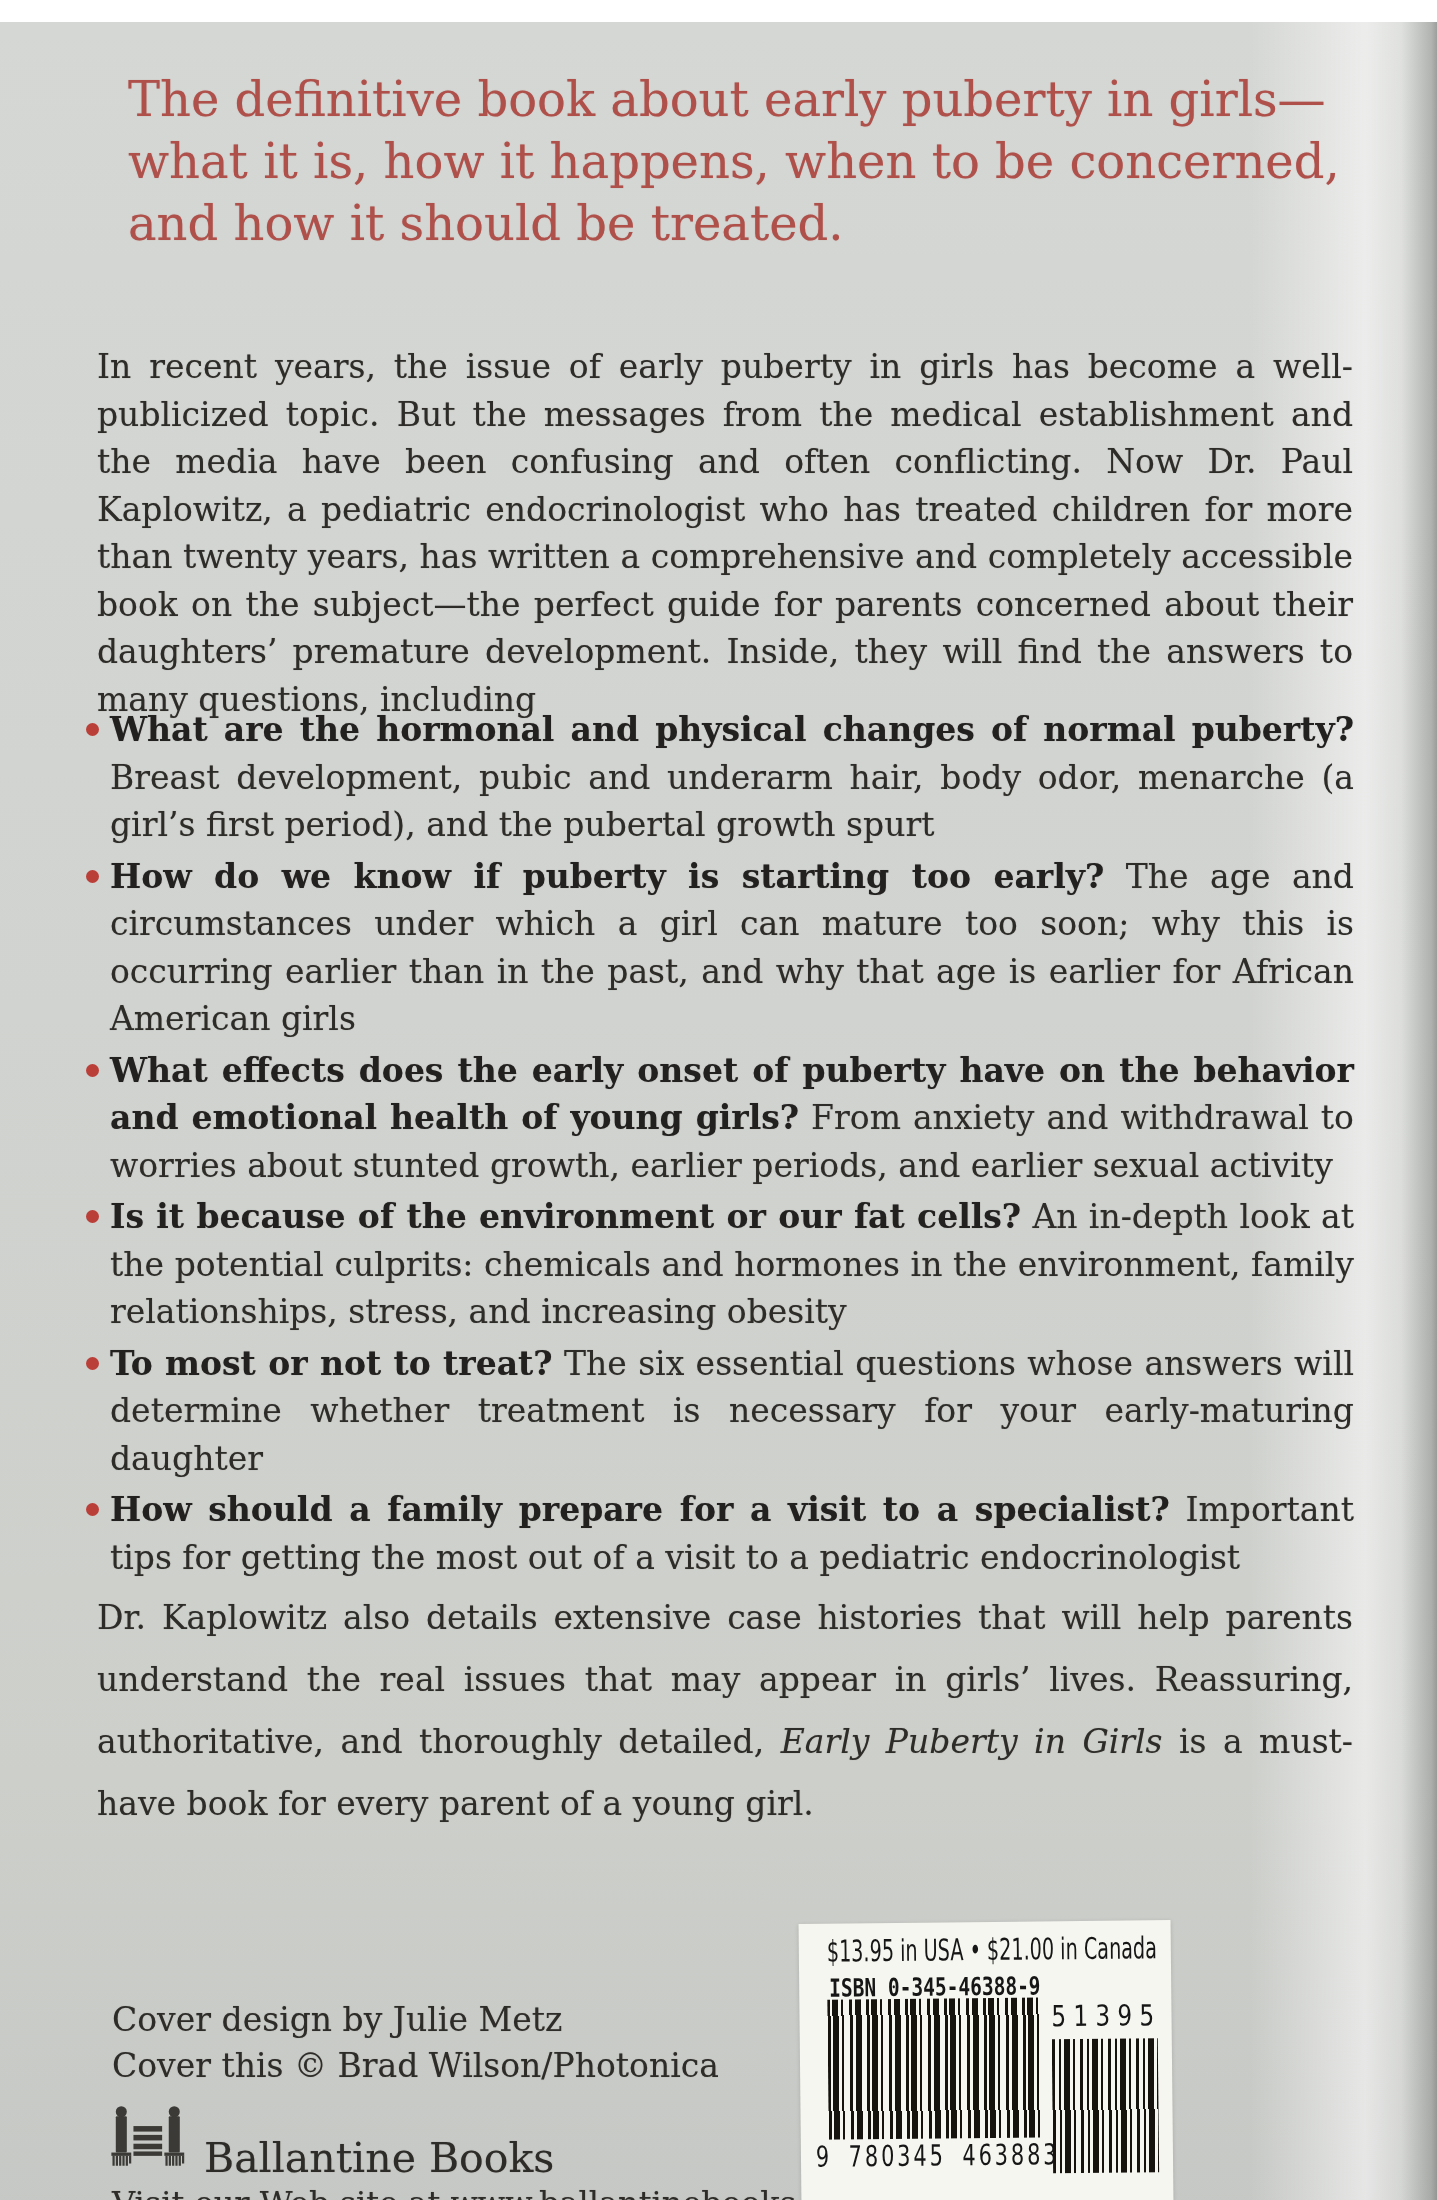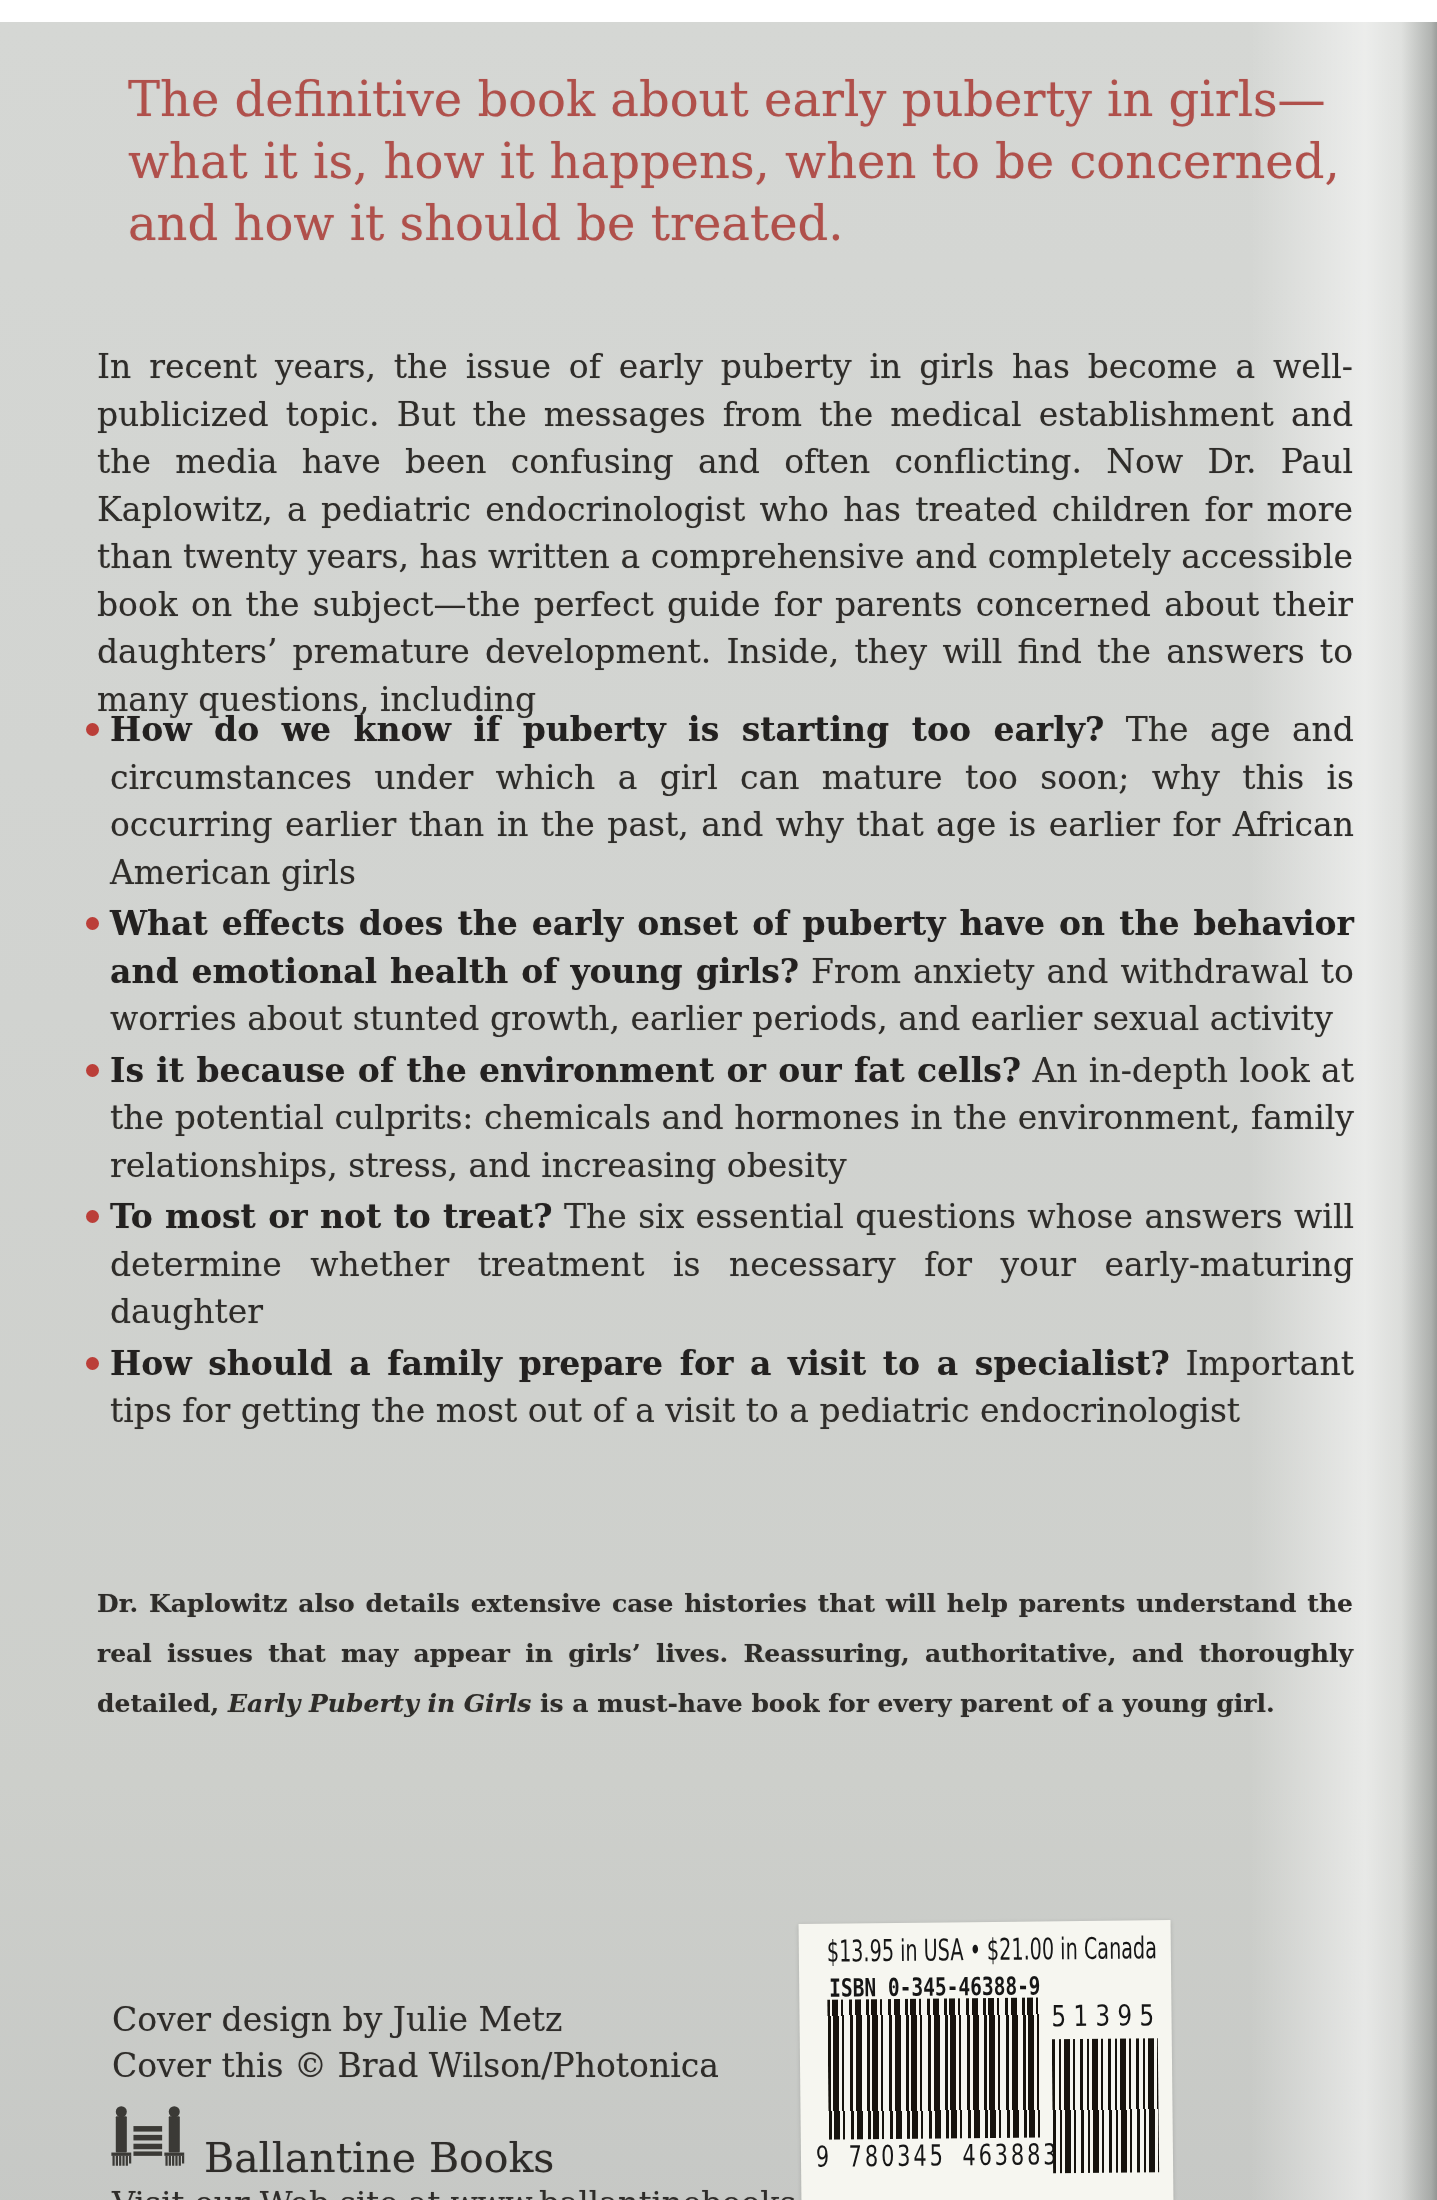"What are the hormonal and" li { html: none -> <li> <span></span> <span>What are the hormonal and physical changes of normal puberty?</span> <span>Breast development, pubic and underarm hair, body odor, menarche (a girl’s first period), and the pubertal growth spurt</span> </li> }
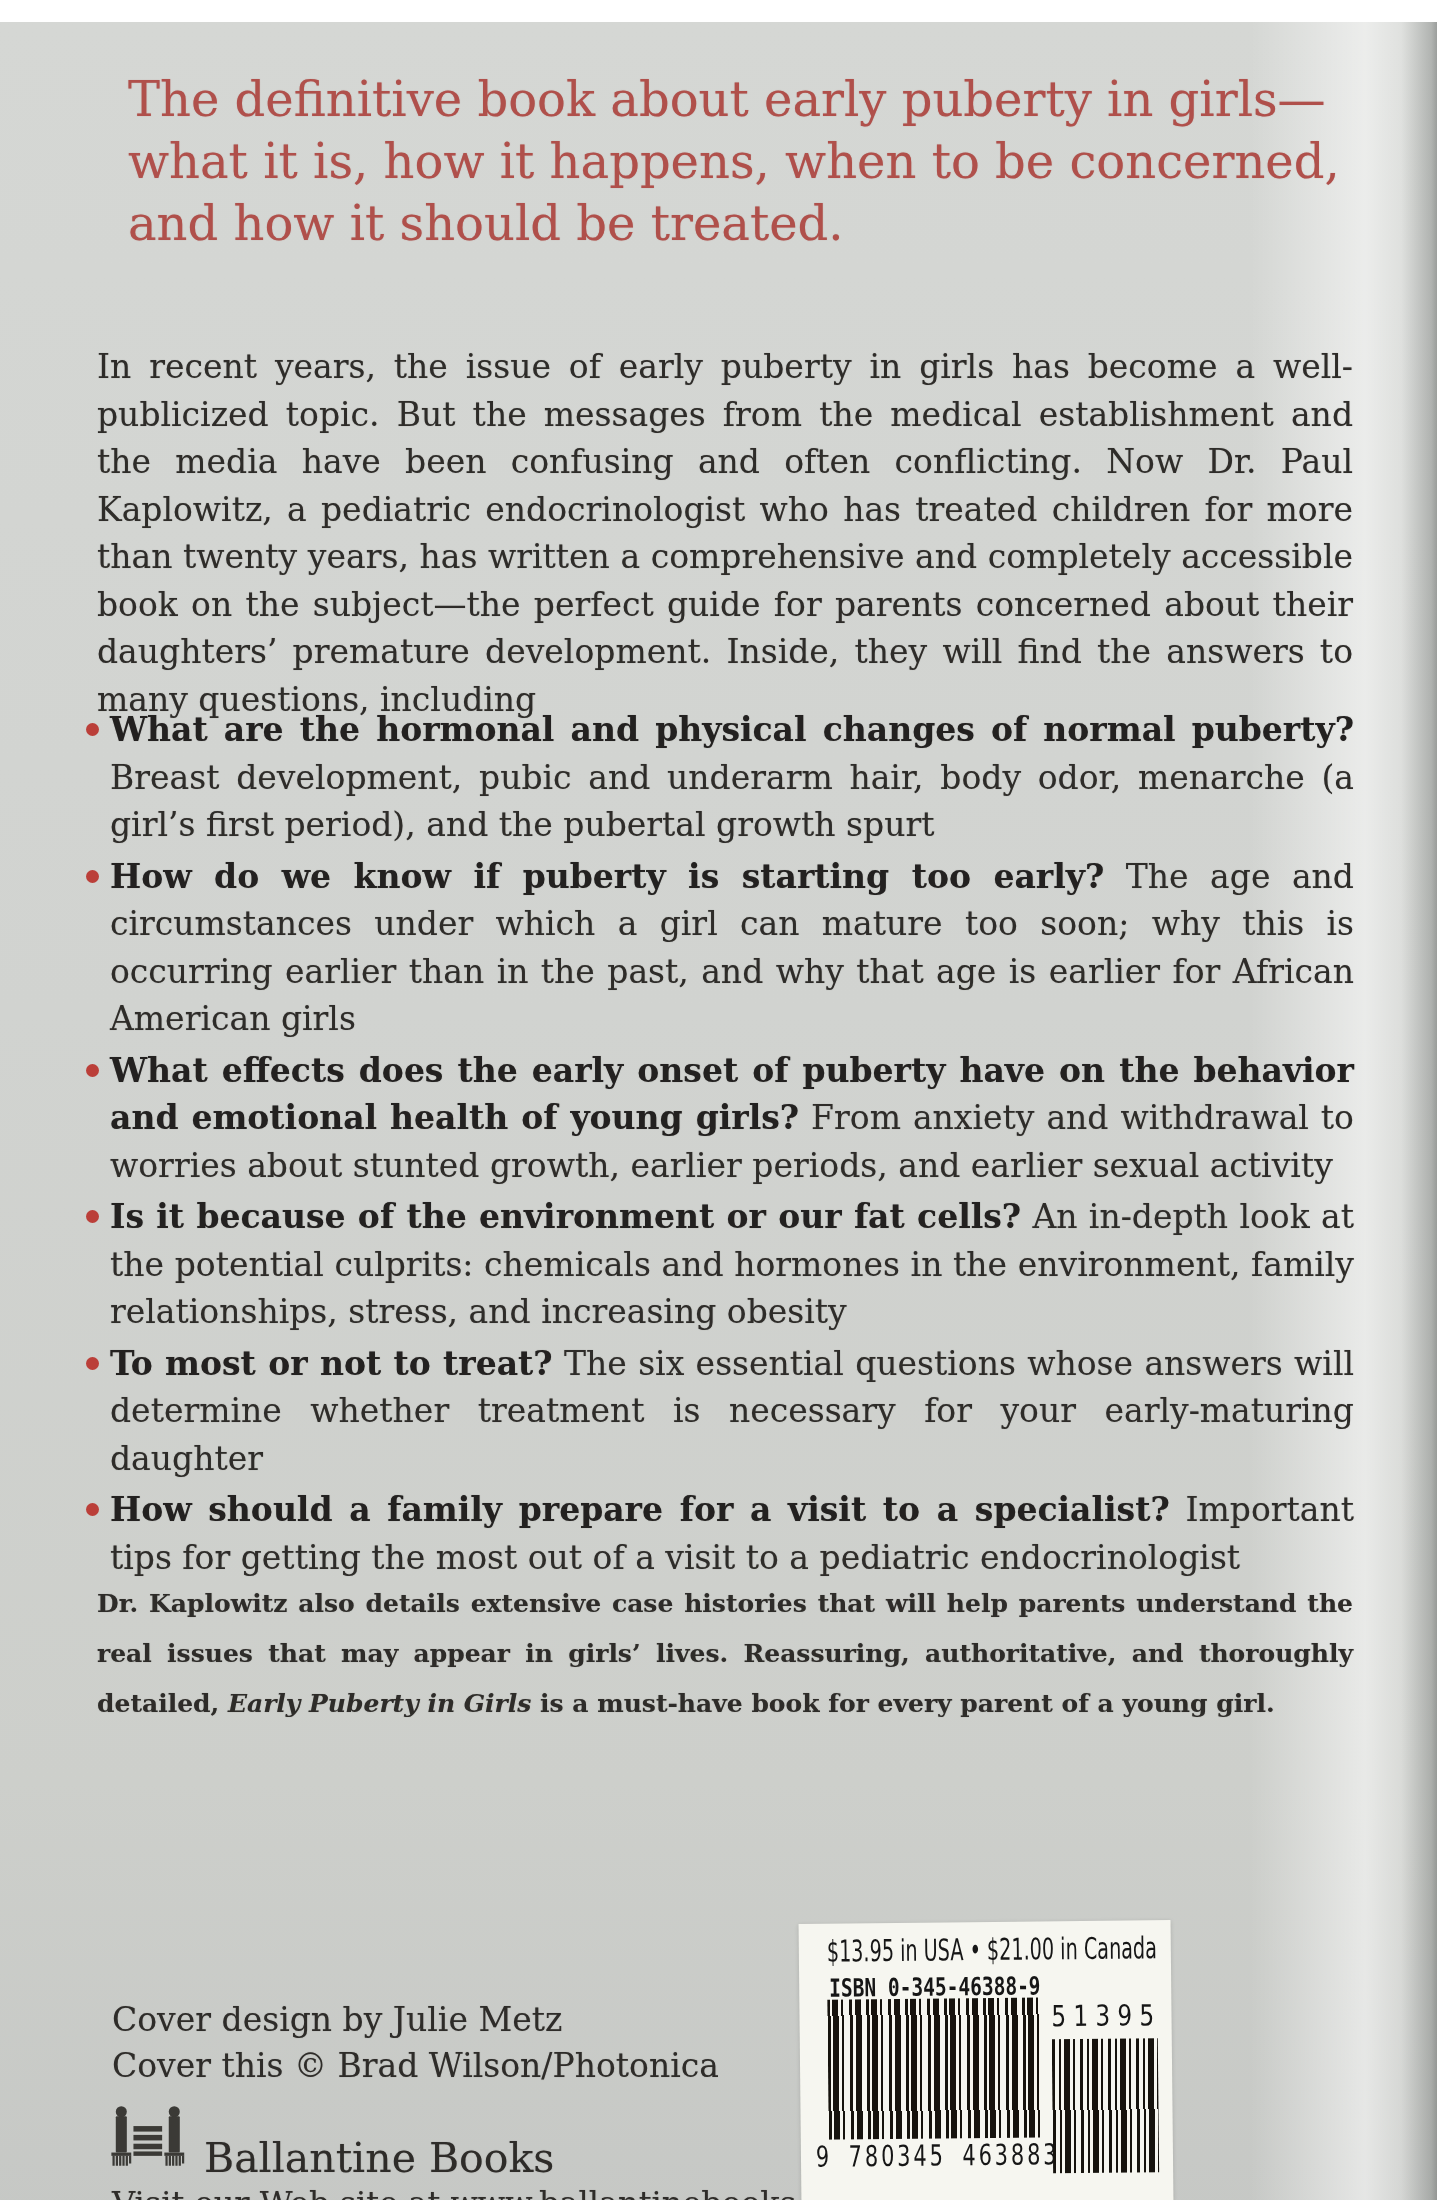"Dr. Kaplowitz also details extensive" .outro { font-size: 25px -> 33px; font-weight: bold -> none; line-height: 50px -> 62px }
